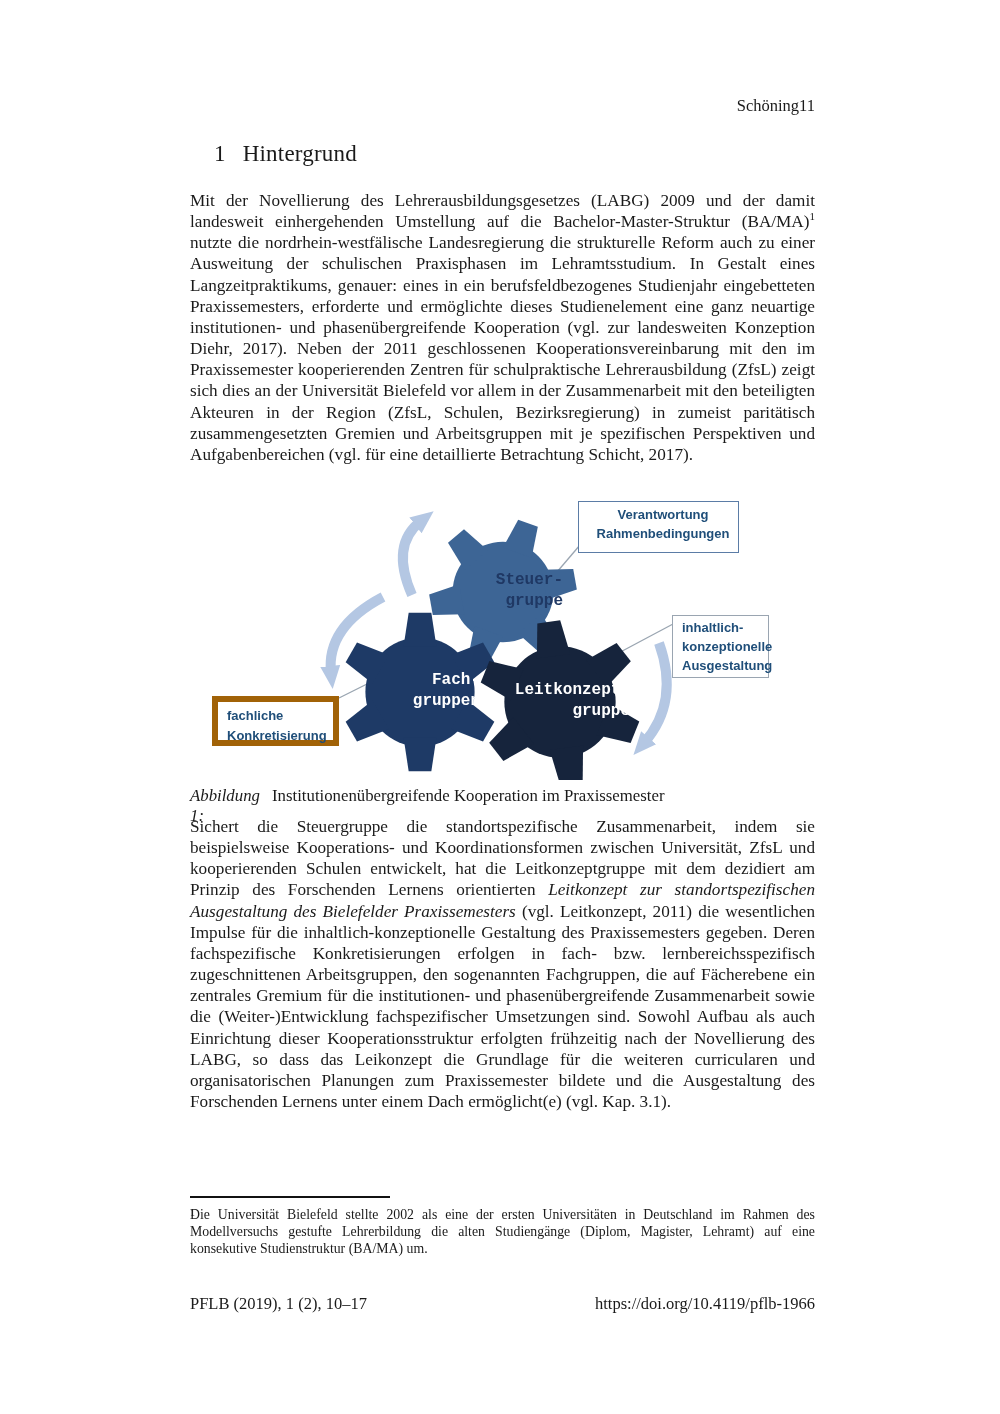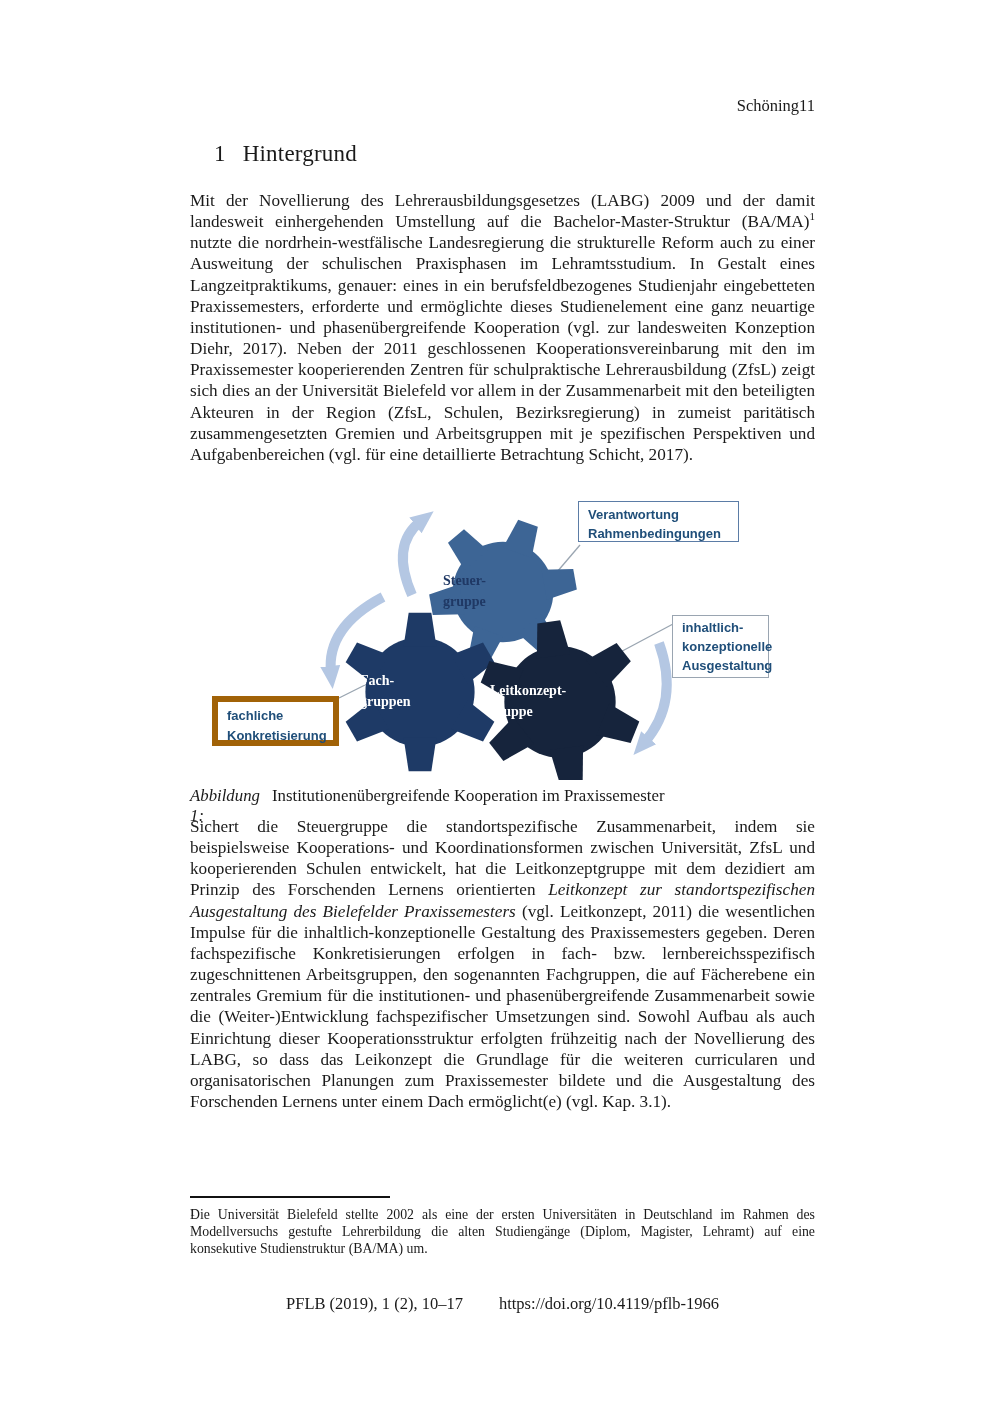"Verantwortung" .co-verantwortung { height: 41px -> 52px; text-align: none -> center }
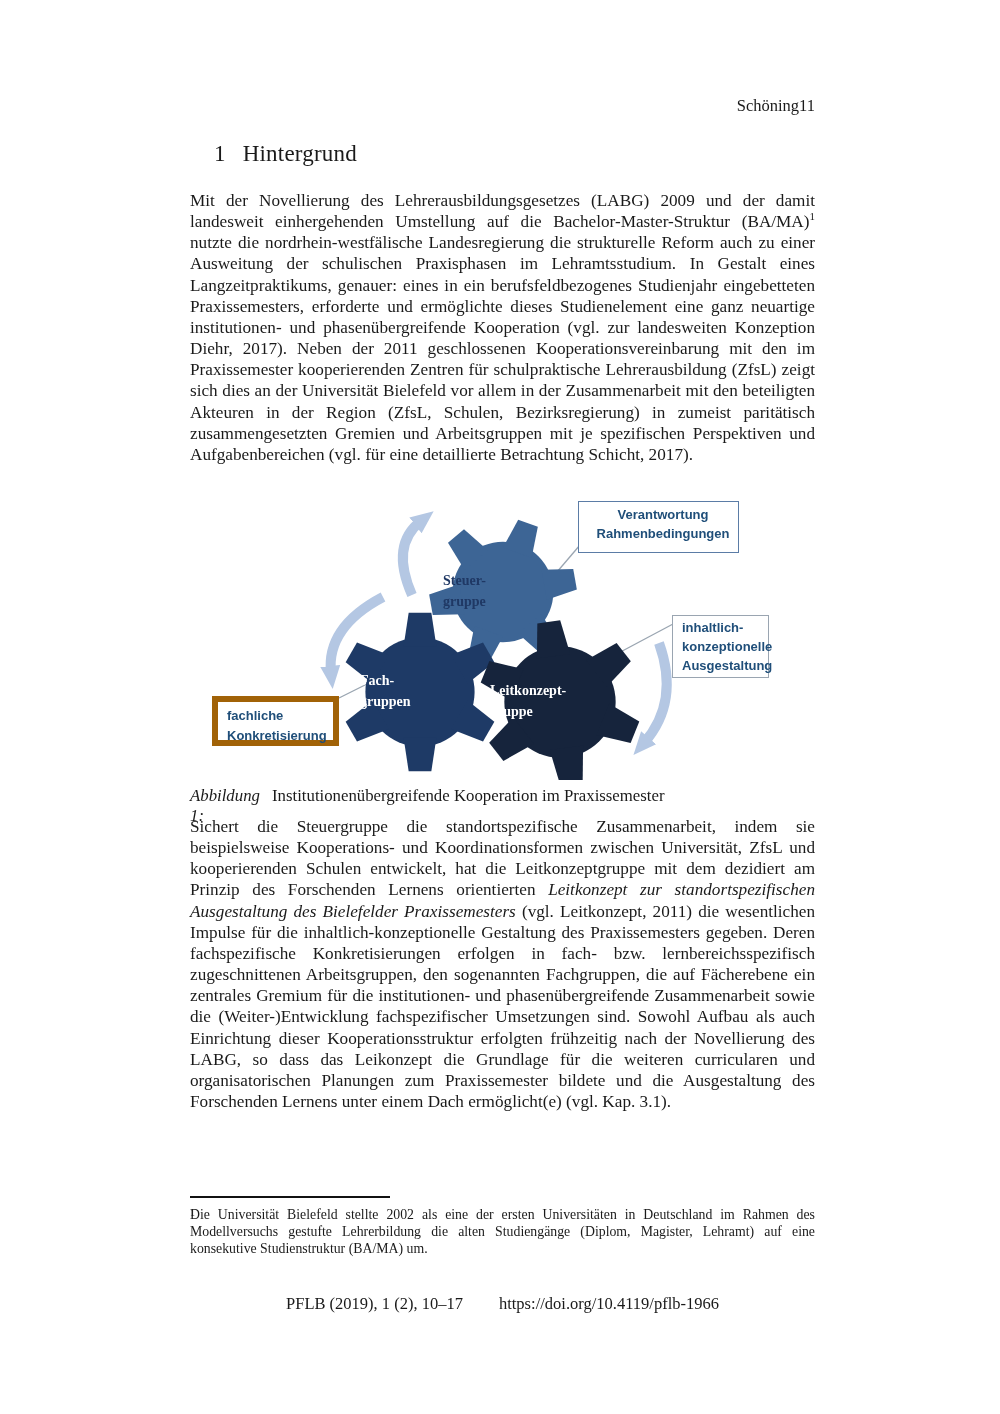"Steuer-" .gear-label { font-family: Liberation Serif, serif -> Liberation Mono, monospace; font-size: 14px -> 16px; text-align: left -> right }
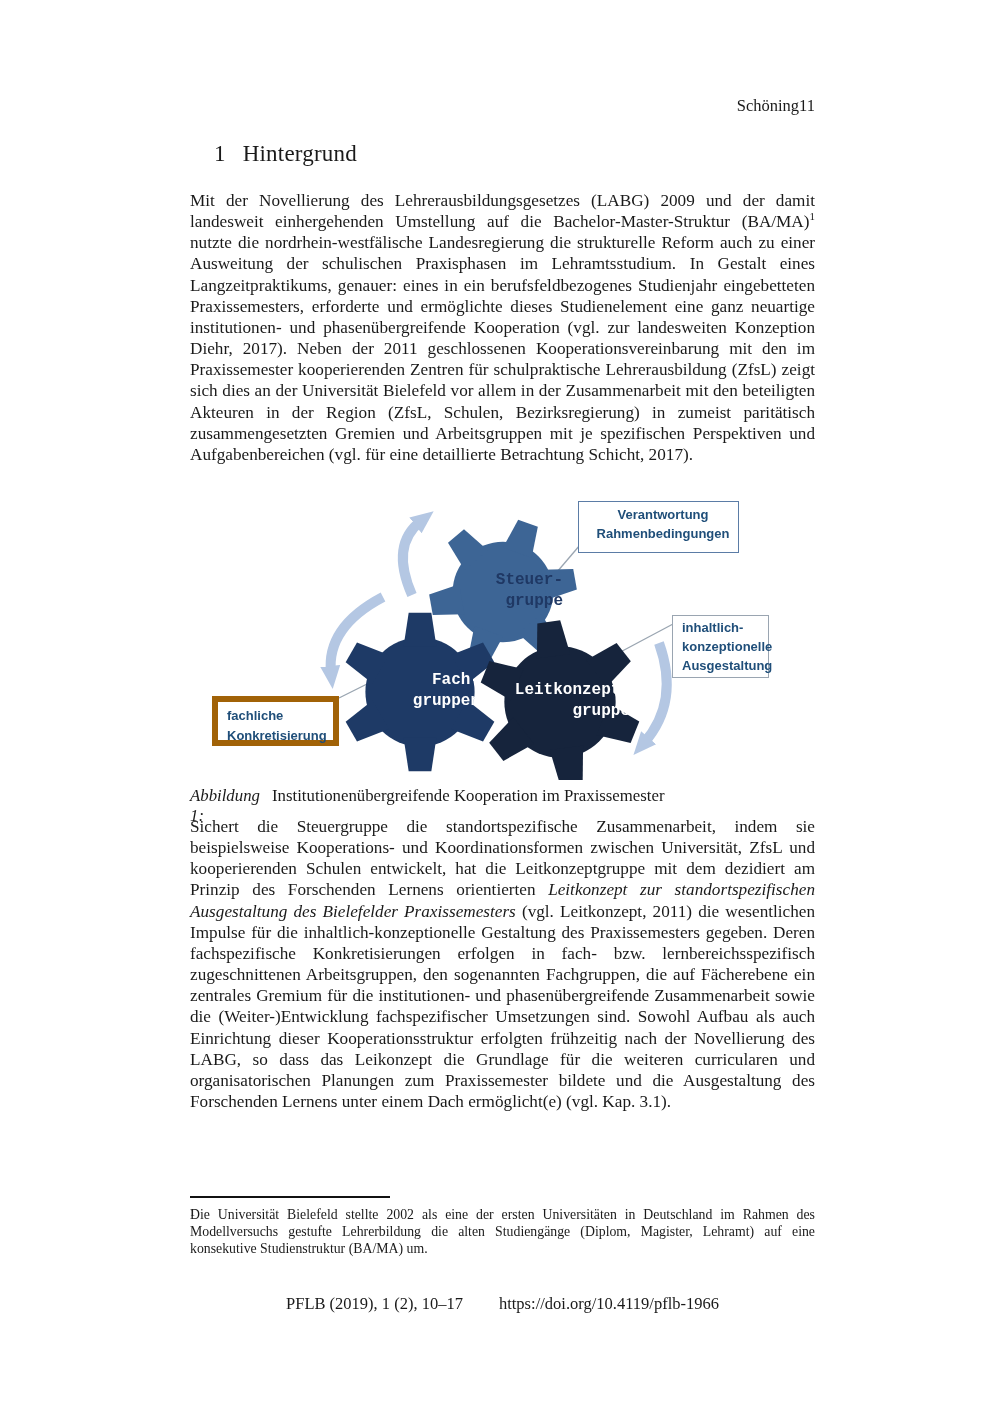"PFLB (2019), 1 (2), 10–17" .page-footer { justify-content: center -> space-between }
